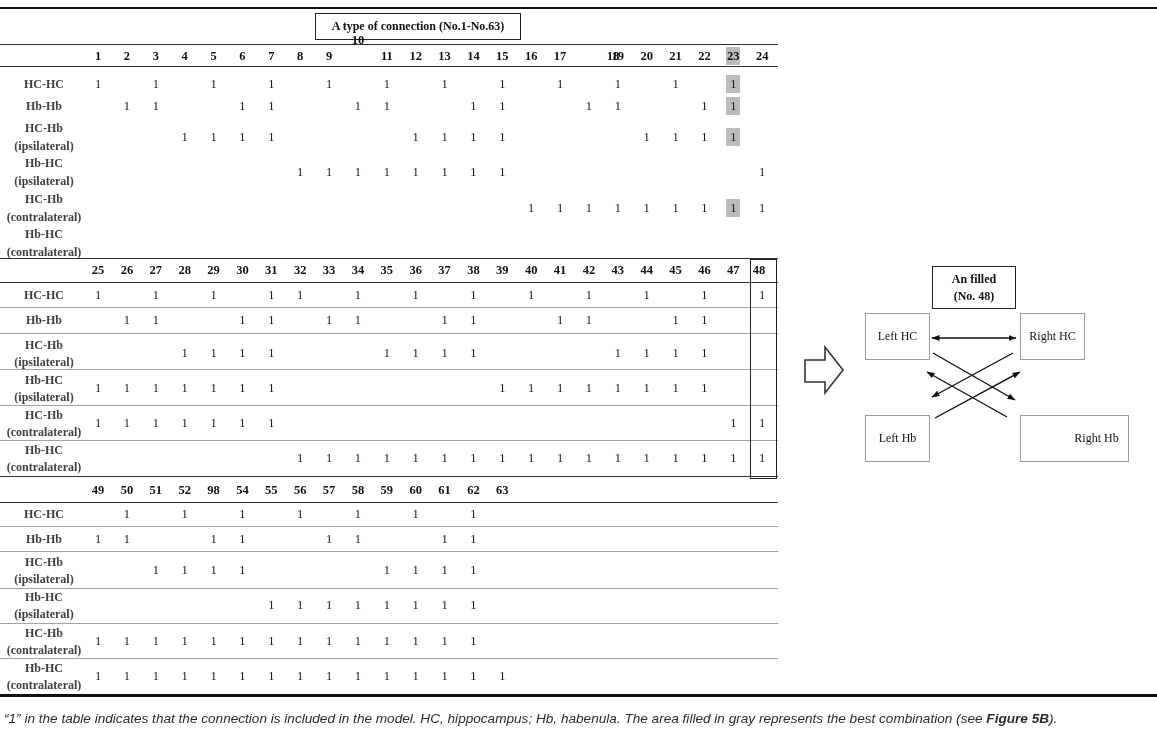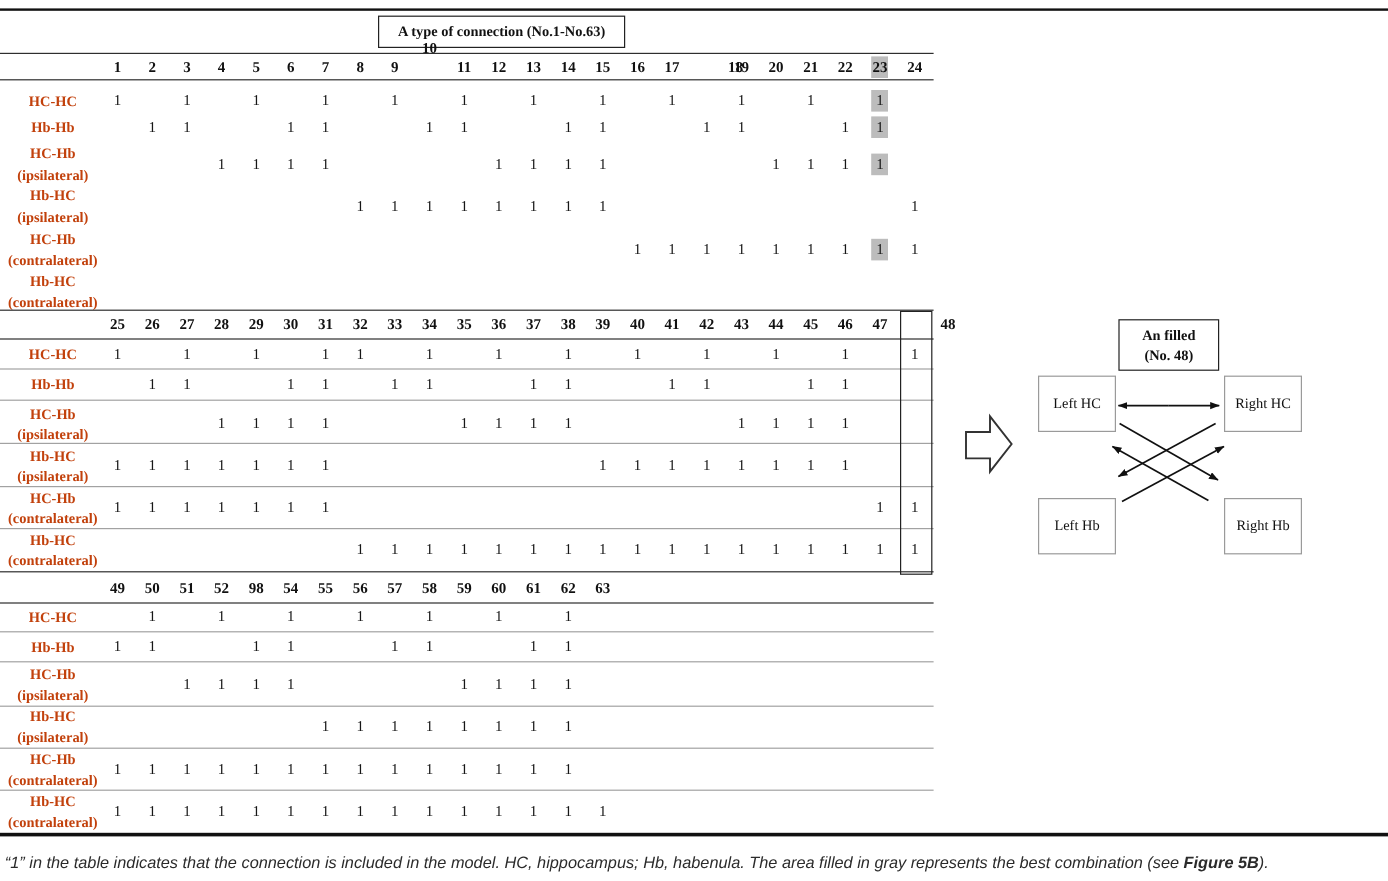"HC-HC" .rowlab { color: #c2410c -> #404040 }
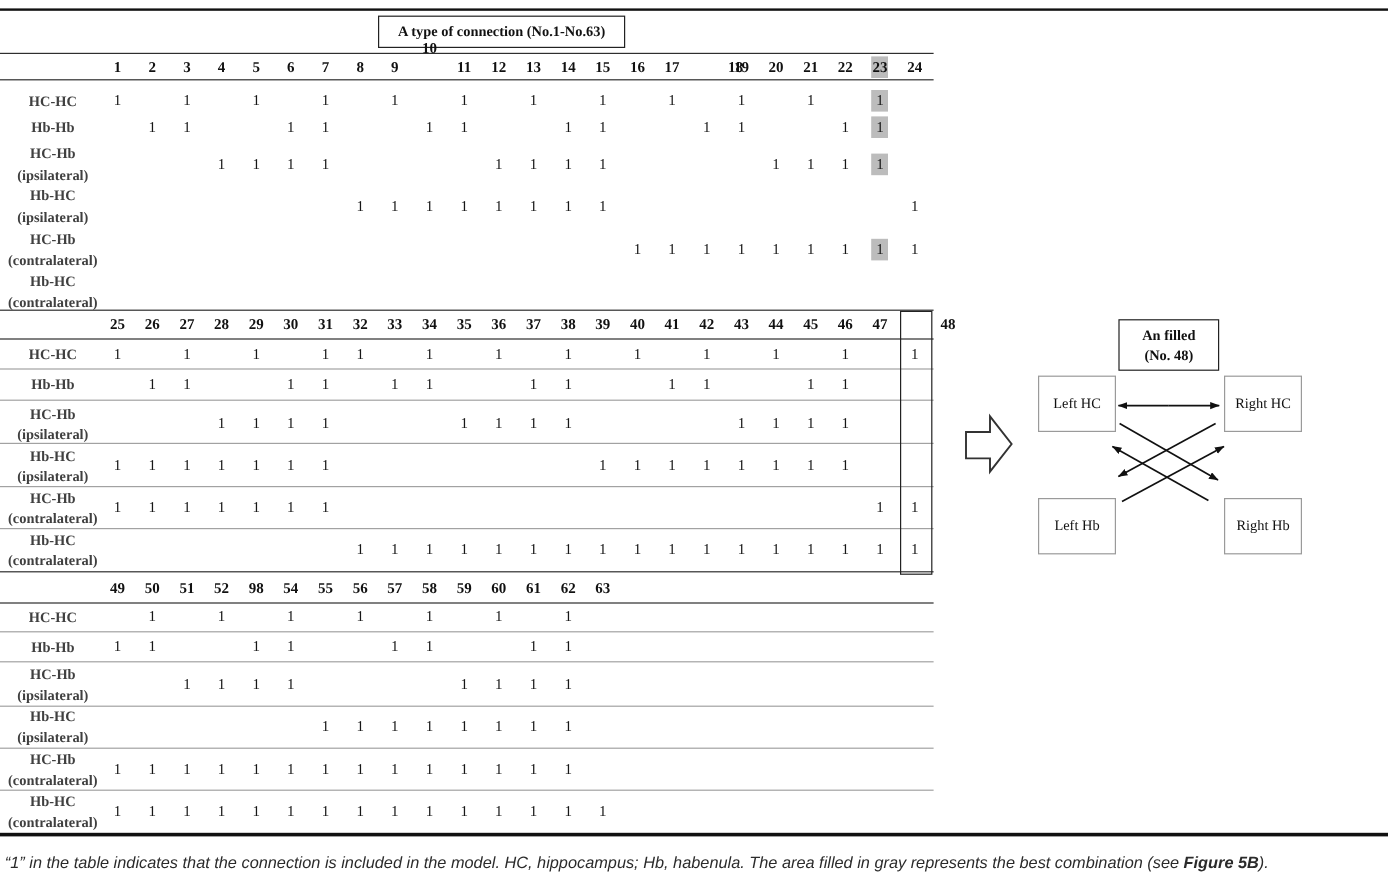"48" div.colnum { left: 790px -> 759px }
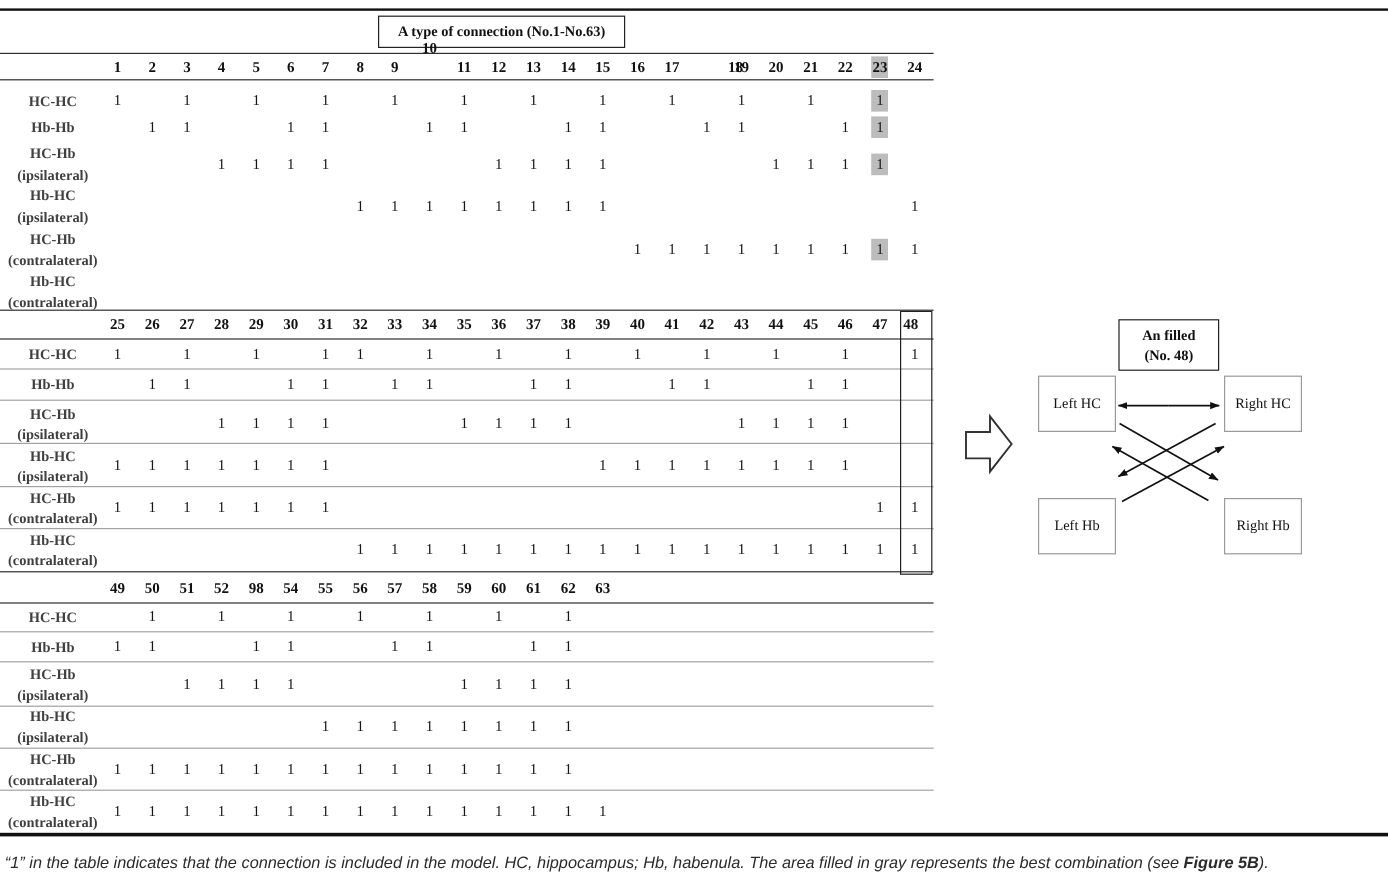"Right Hb" div.node { padding-left: none -> 44px }
